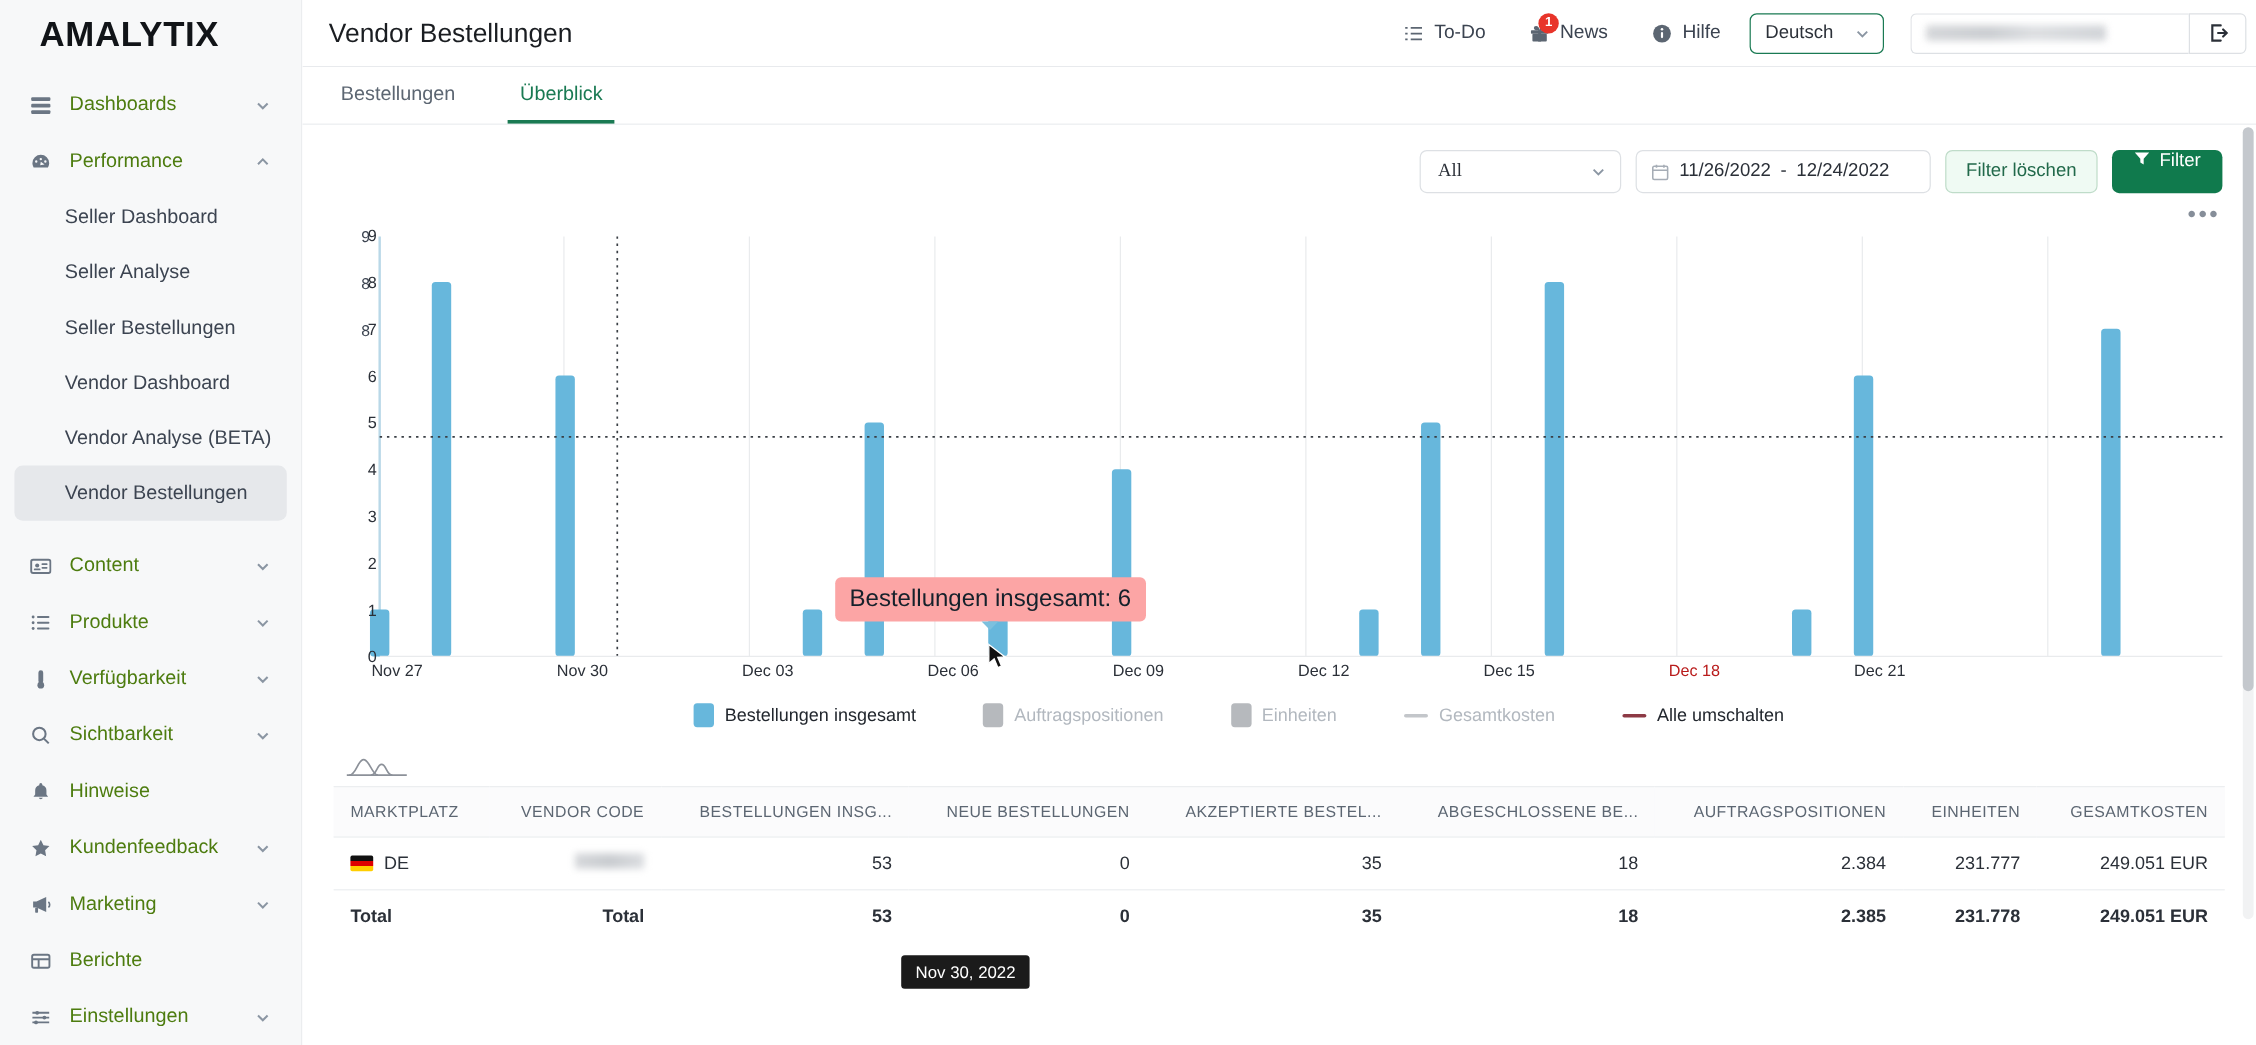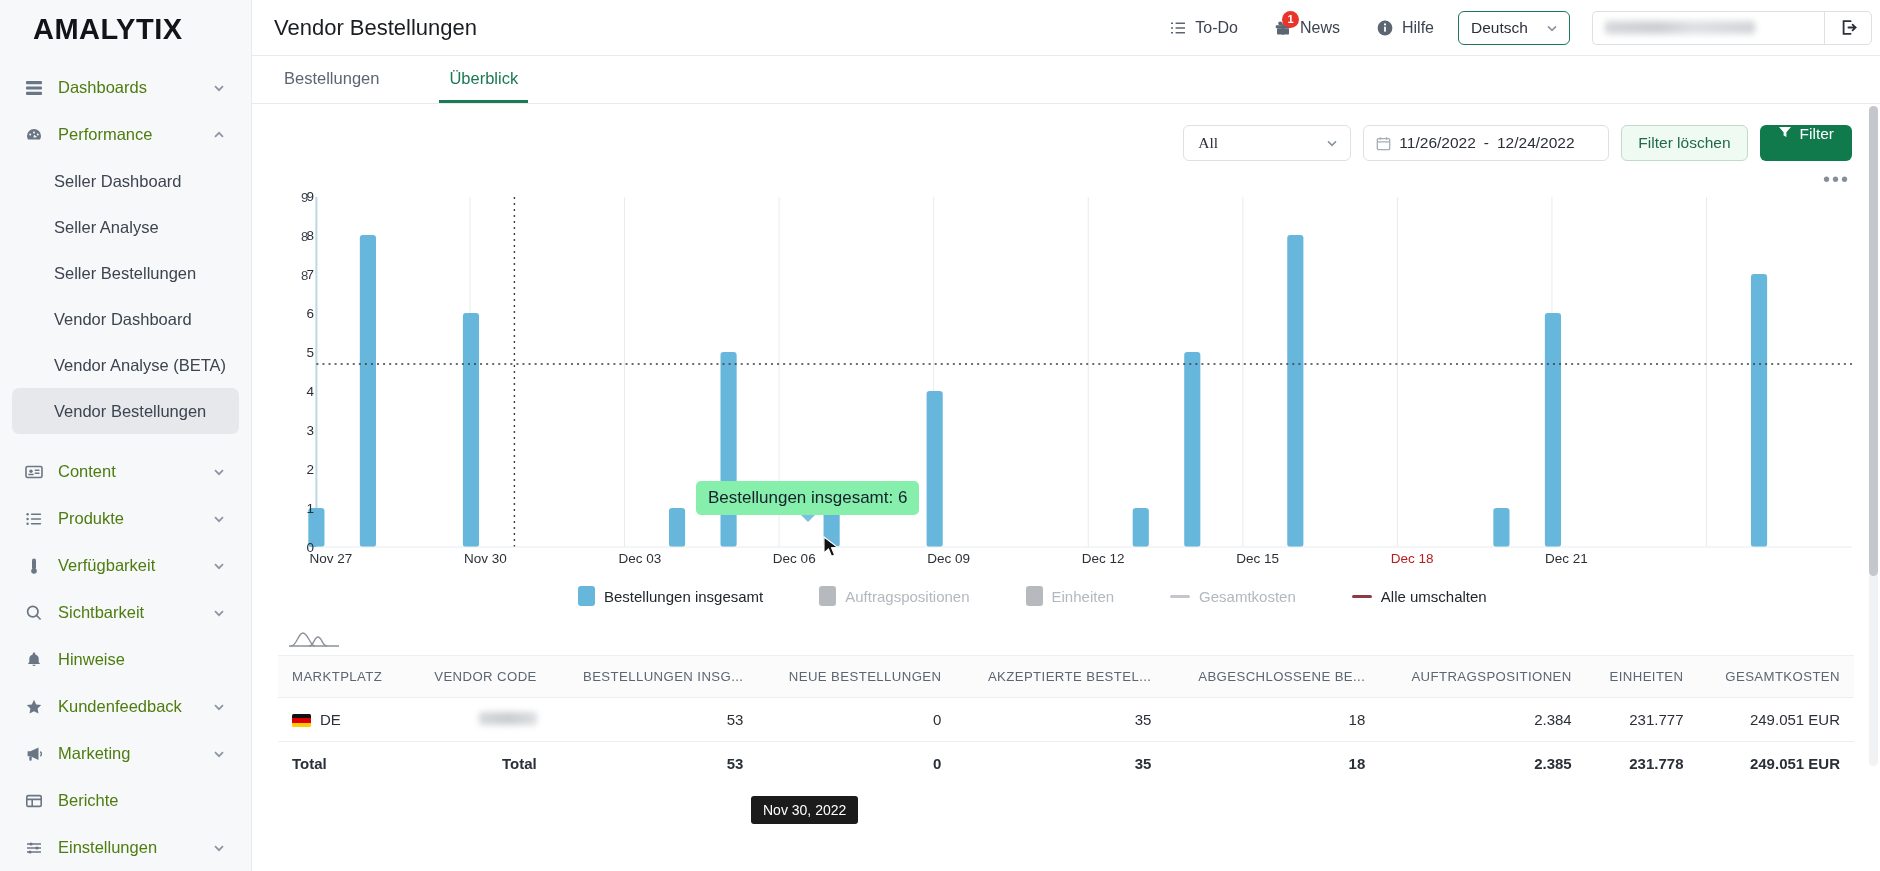"Bestellungen" .tabs { gap: 16px -> none }
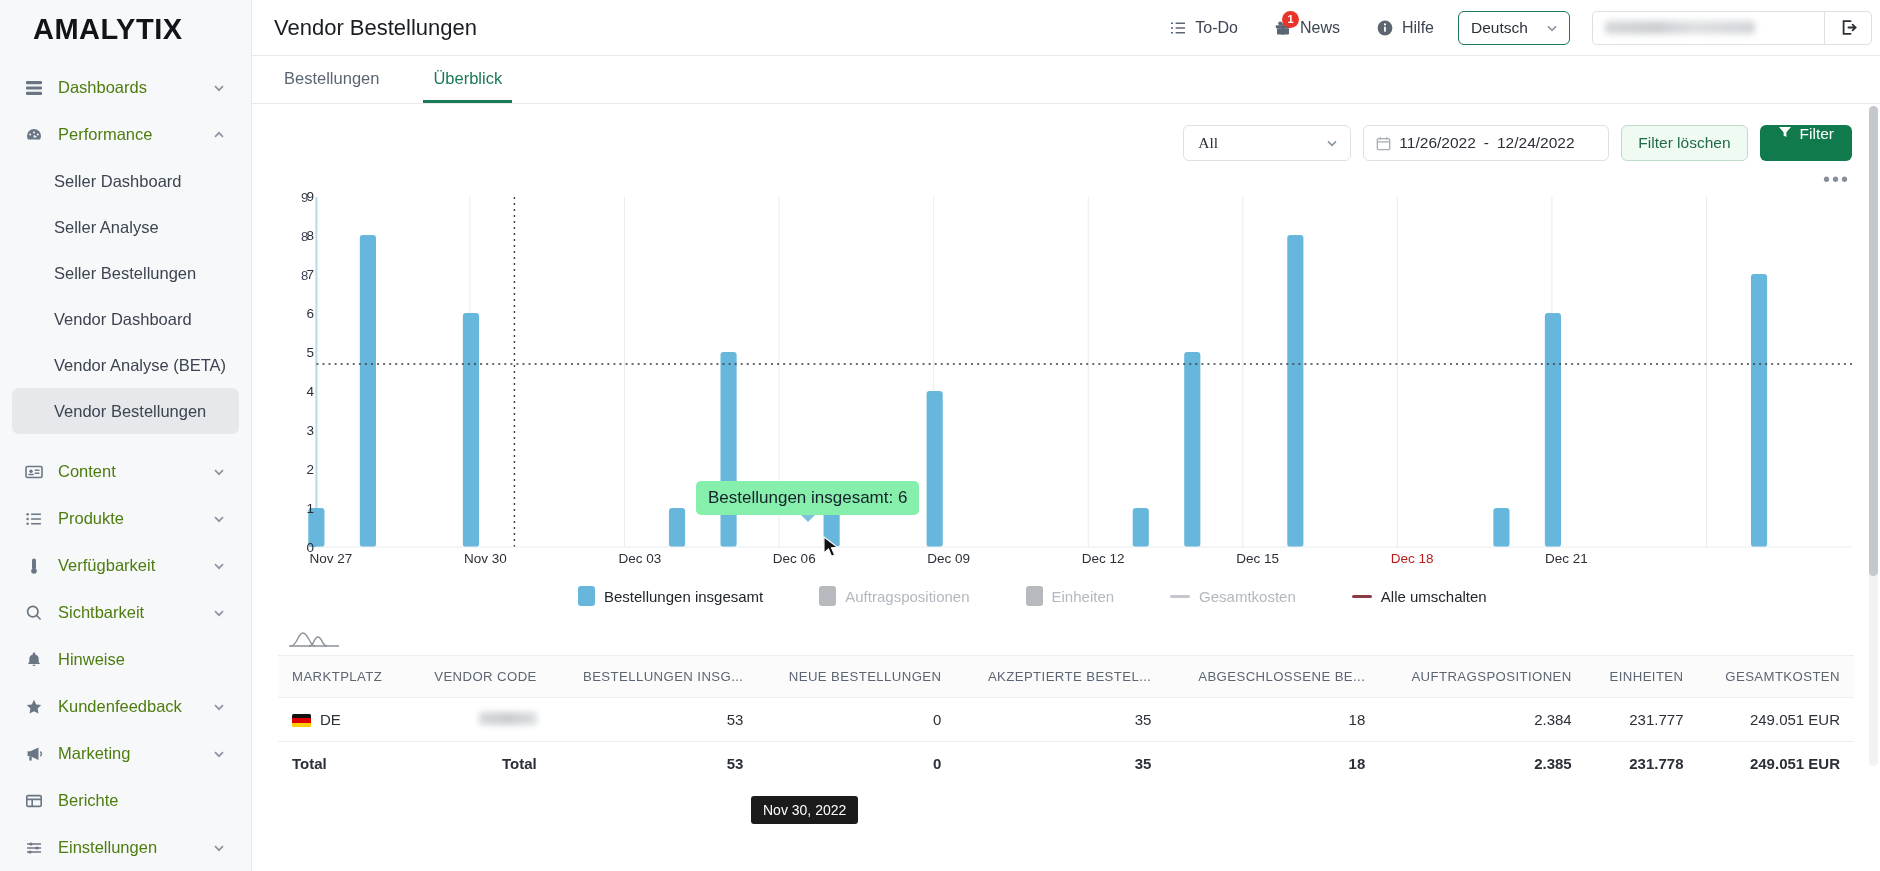"Bestellungen insgesamt: 6" .tooltip-val { background: #86efac -> #fca5a5; font-size: 17px -> 20px }
